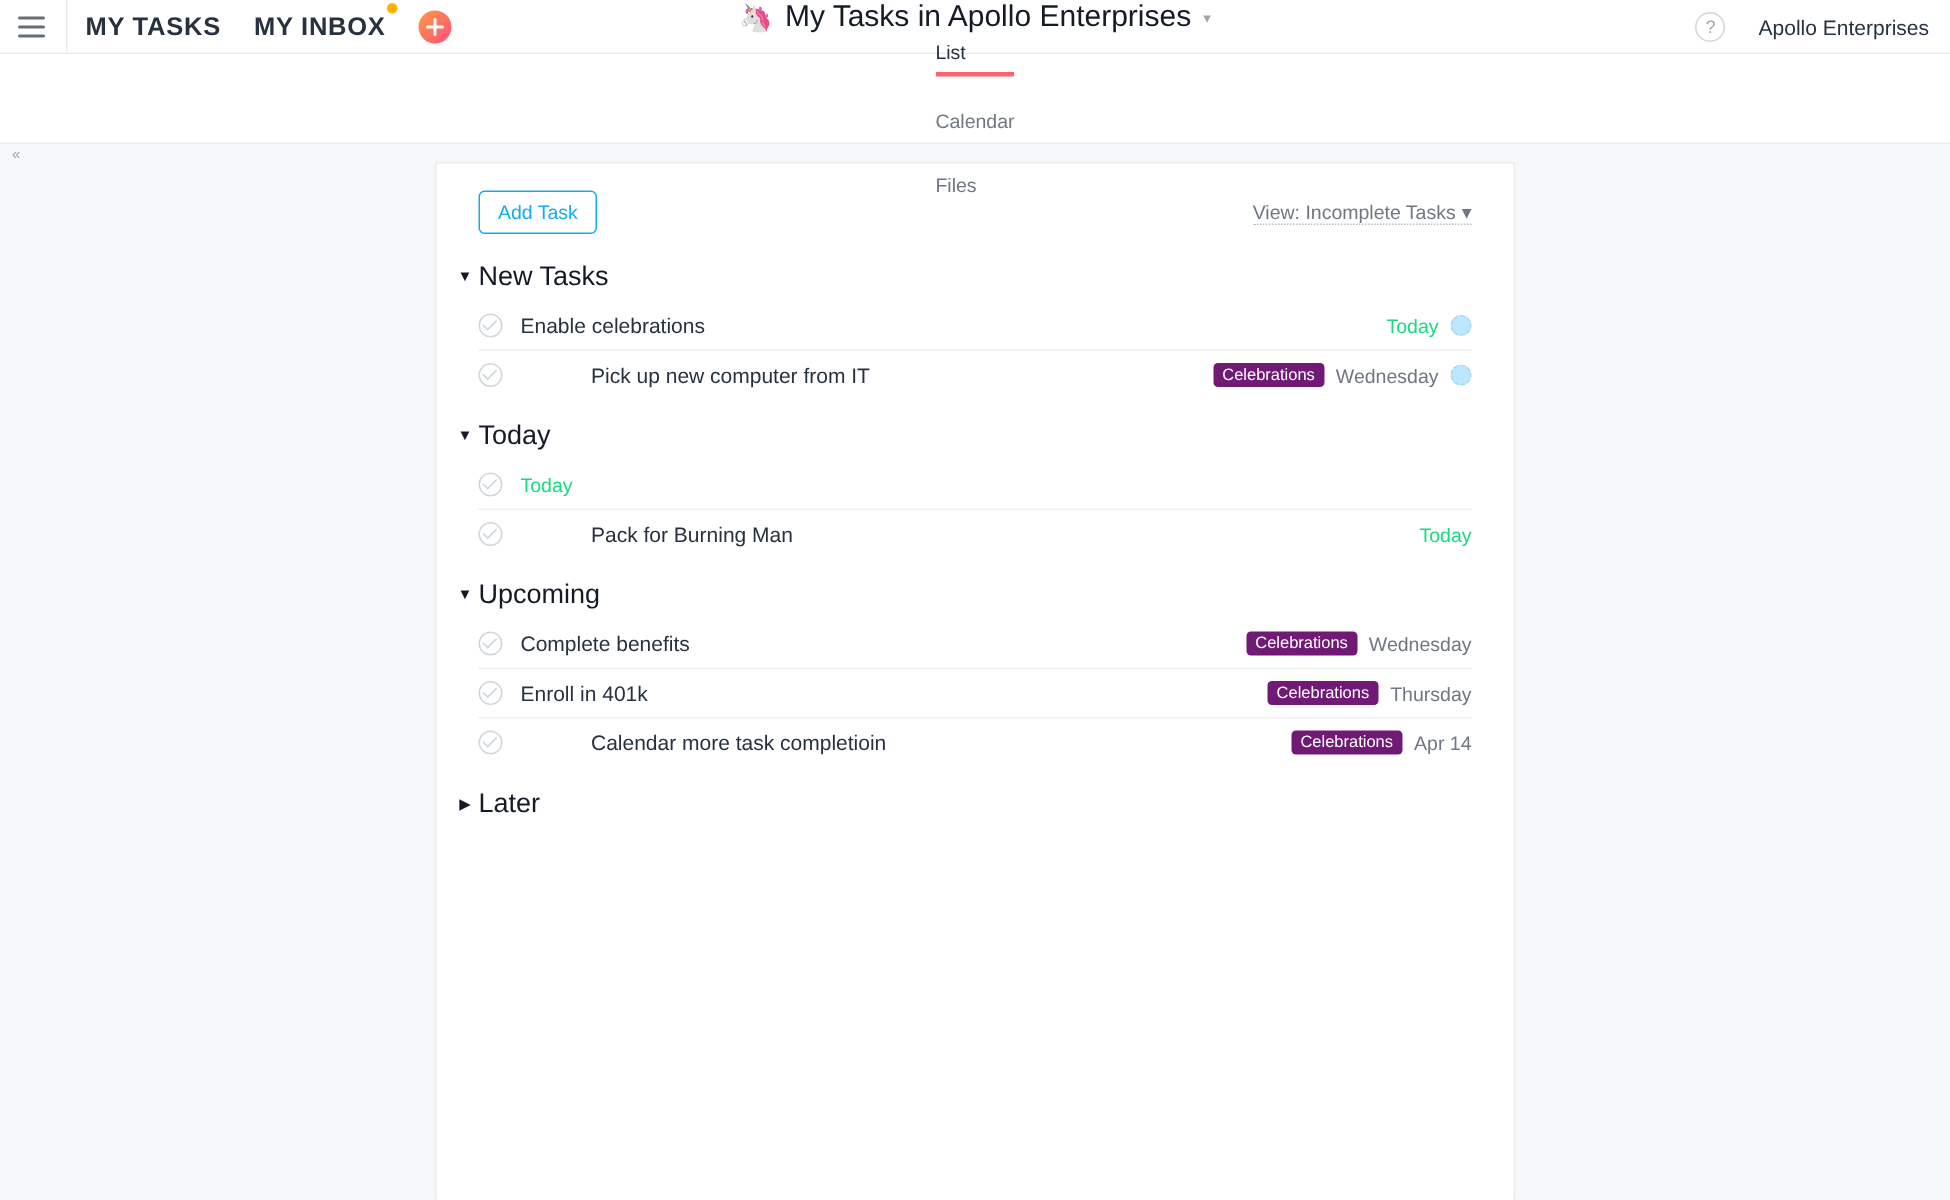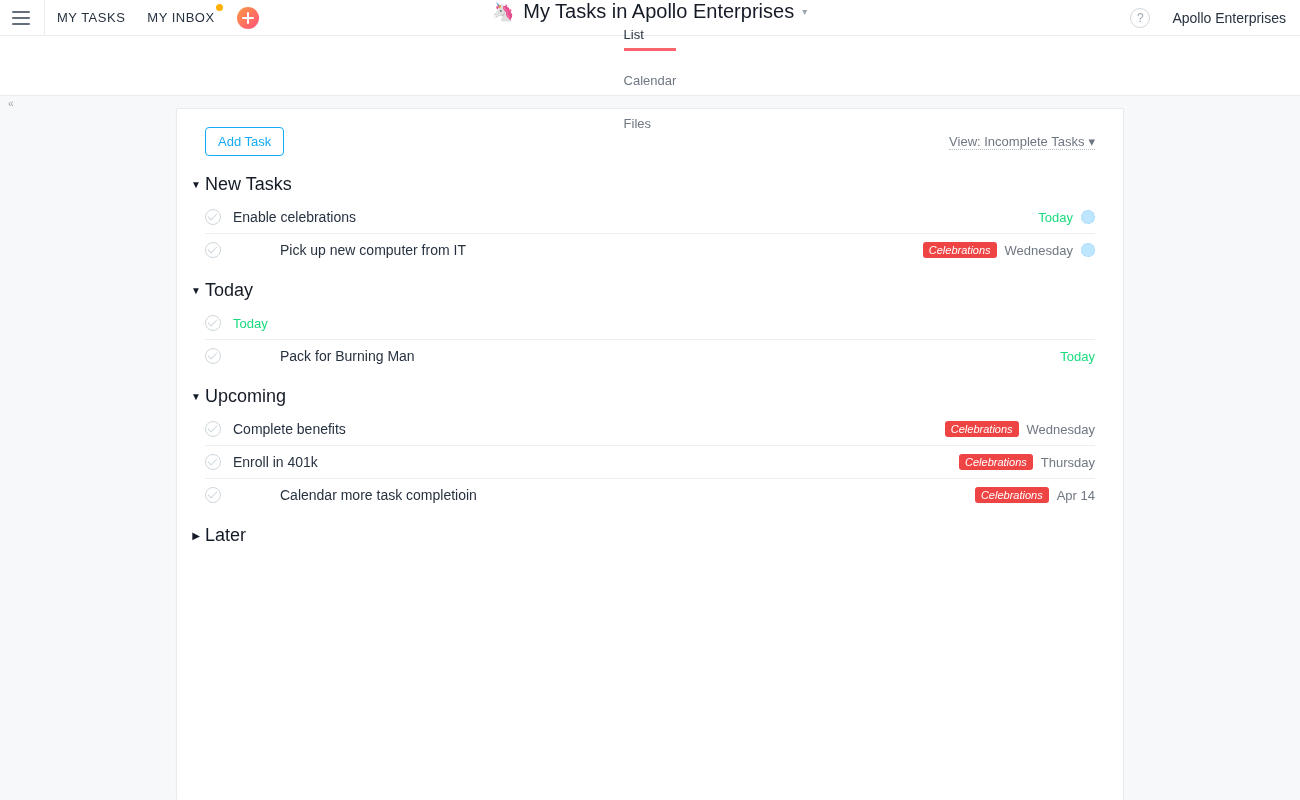"MY TASKS" .topnav-link { font-size: 13px -> 17px; font-weight: 400 -> 700 }
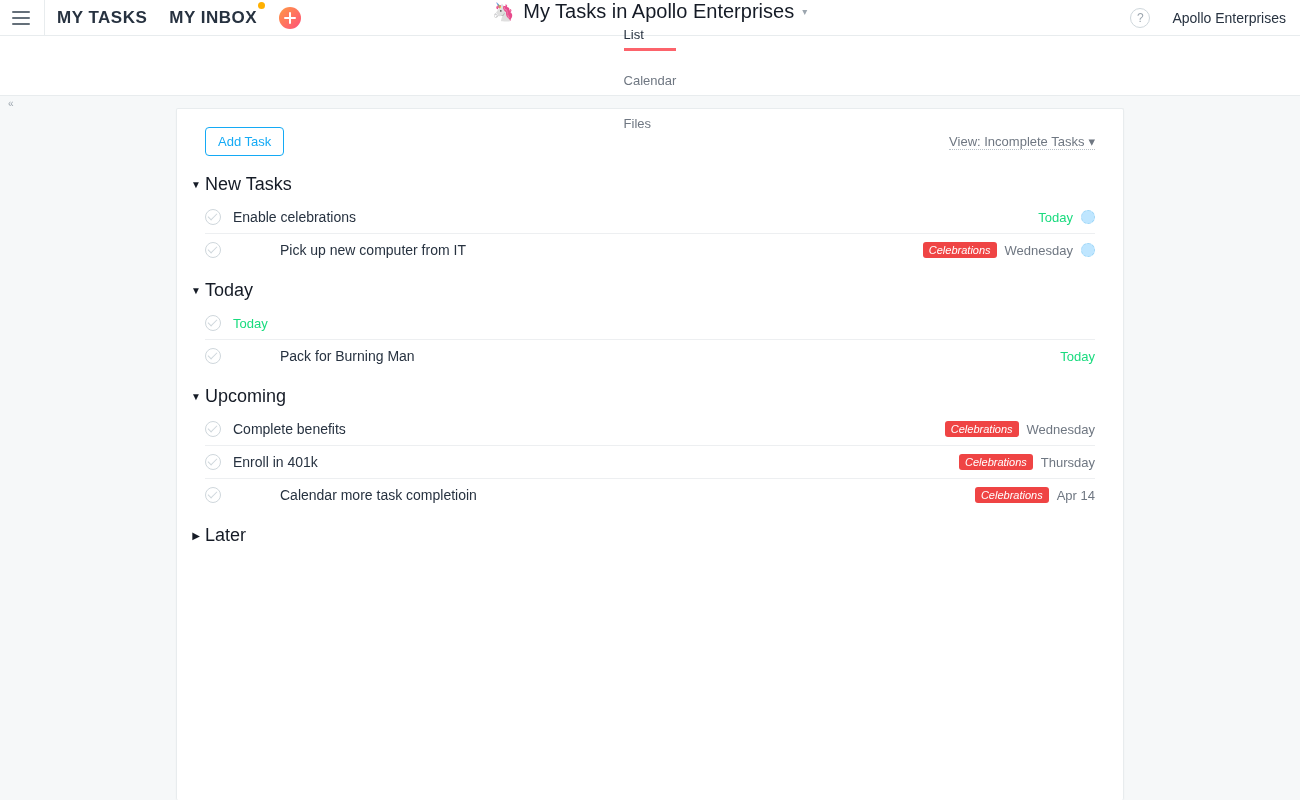"Add Task" .task-panel { width: 948px -> 720px }
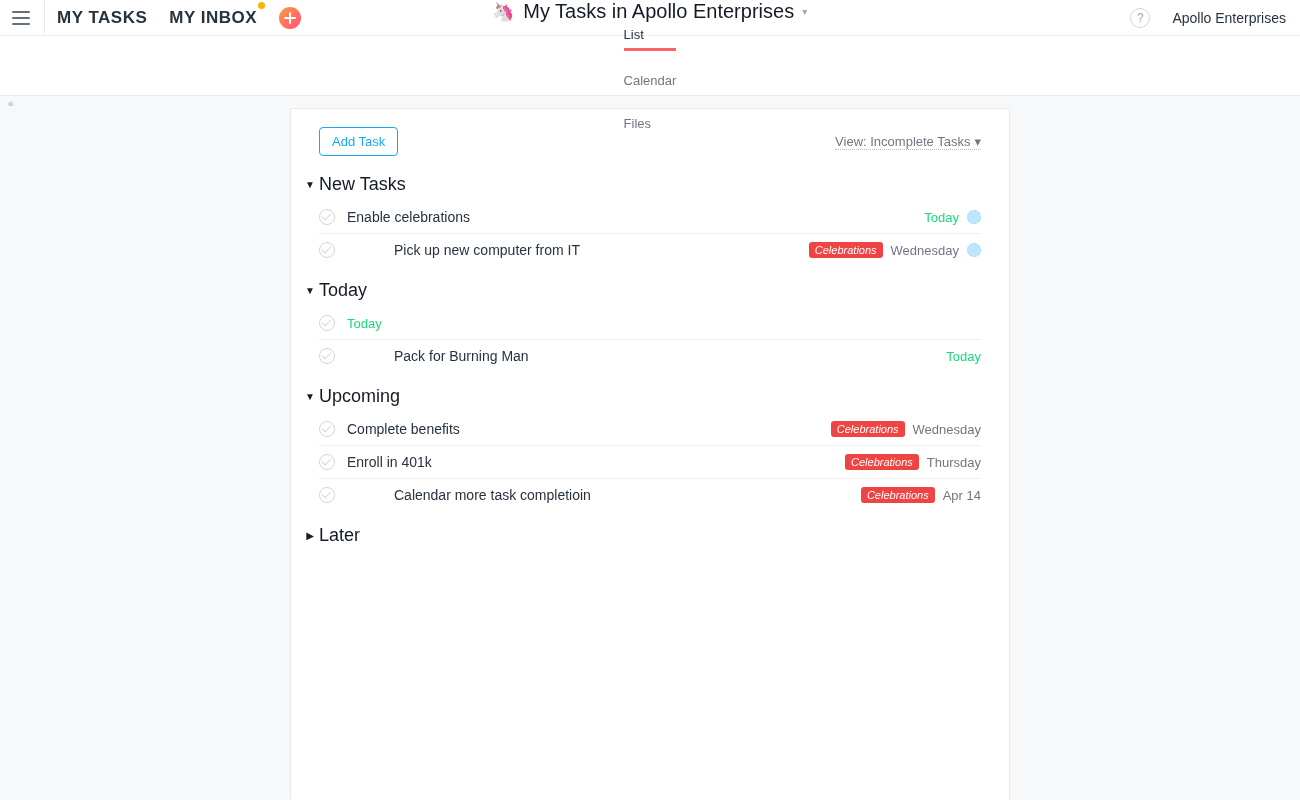"Celebrations" .tag { background: #ef4444 -> #701a75; font-style: italic -> none }
